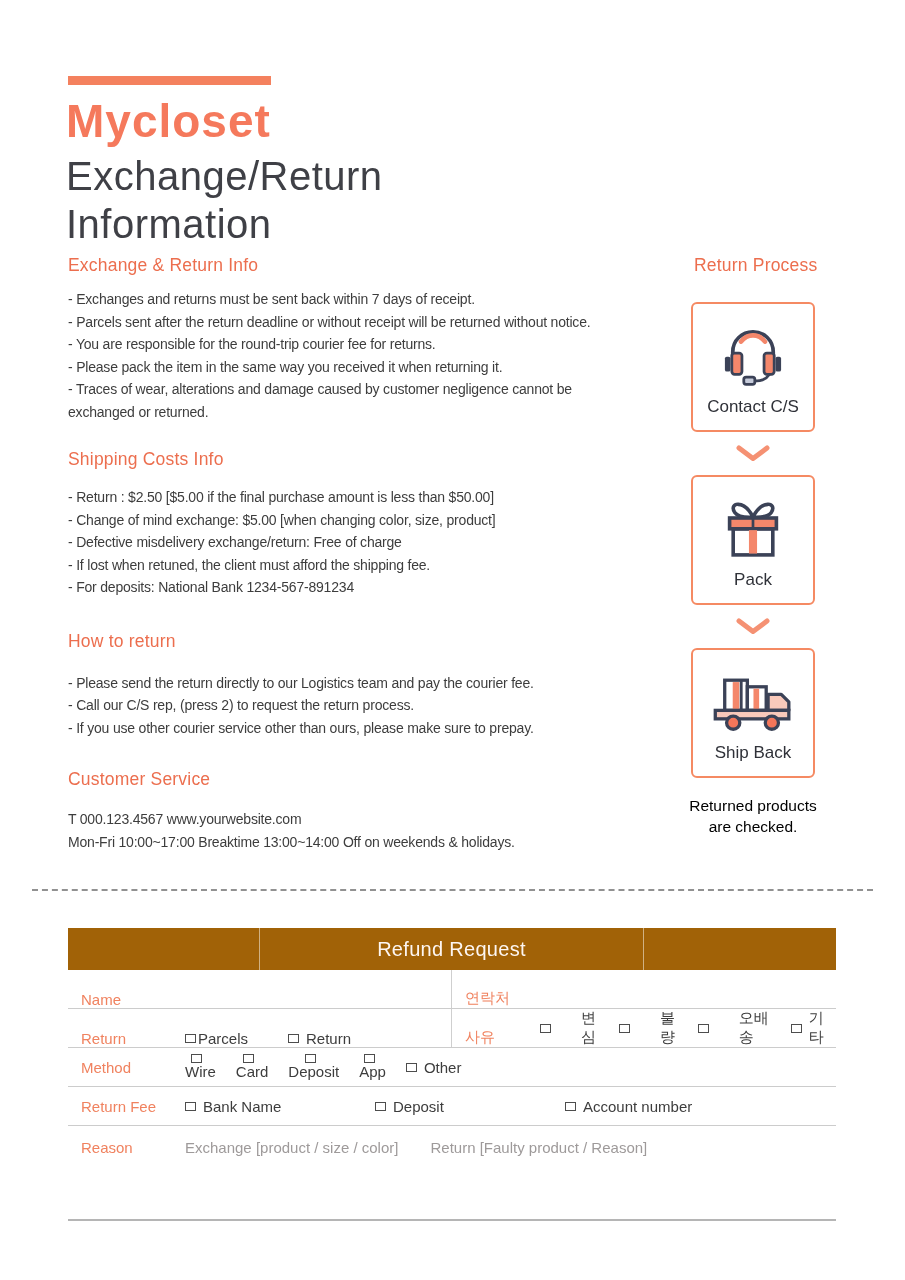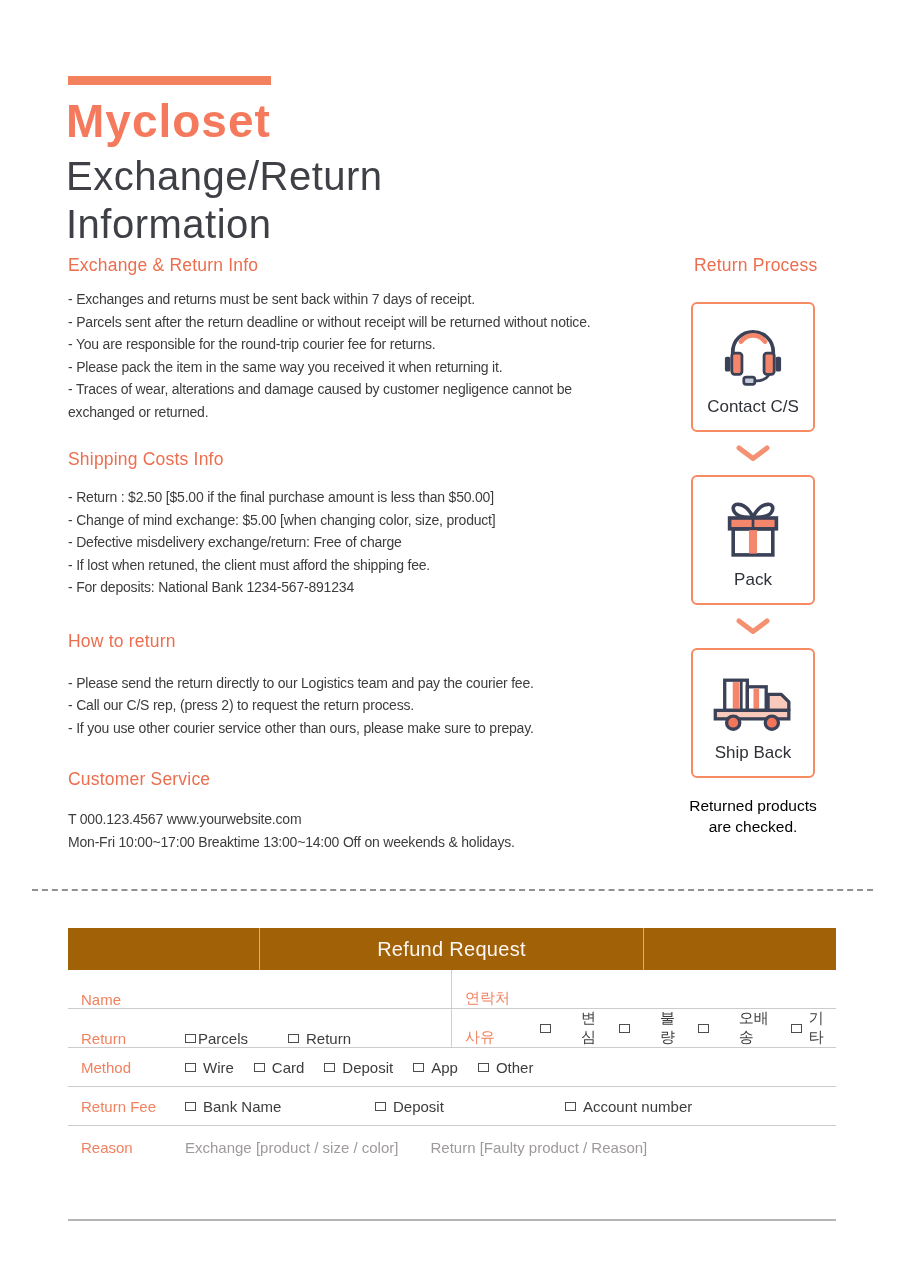"Wire" .gap20 { flex-direction: none -> column }
